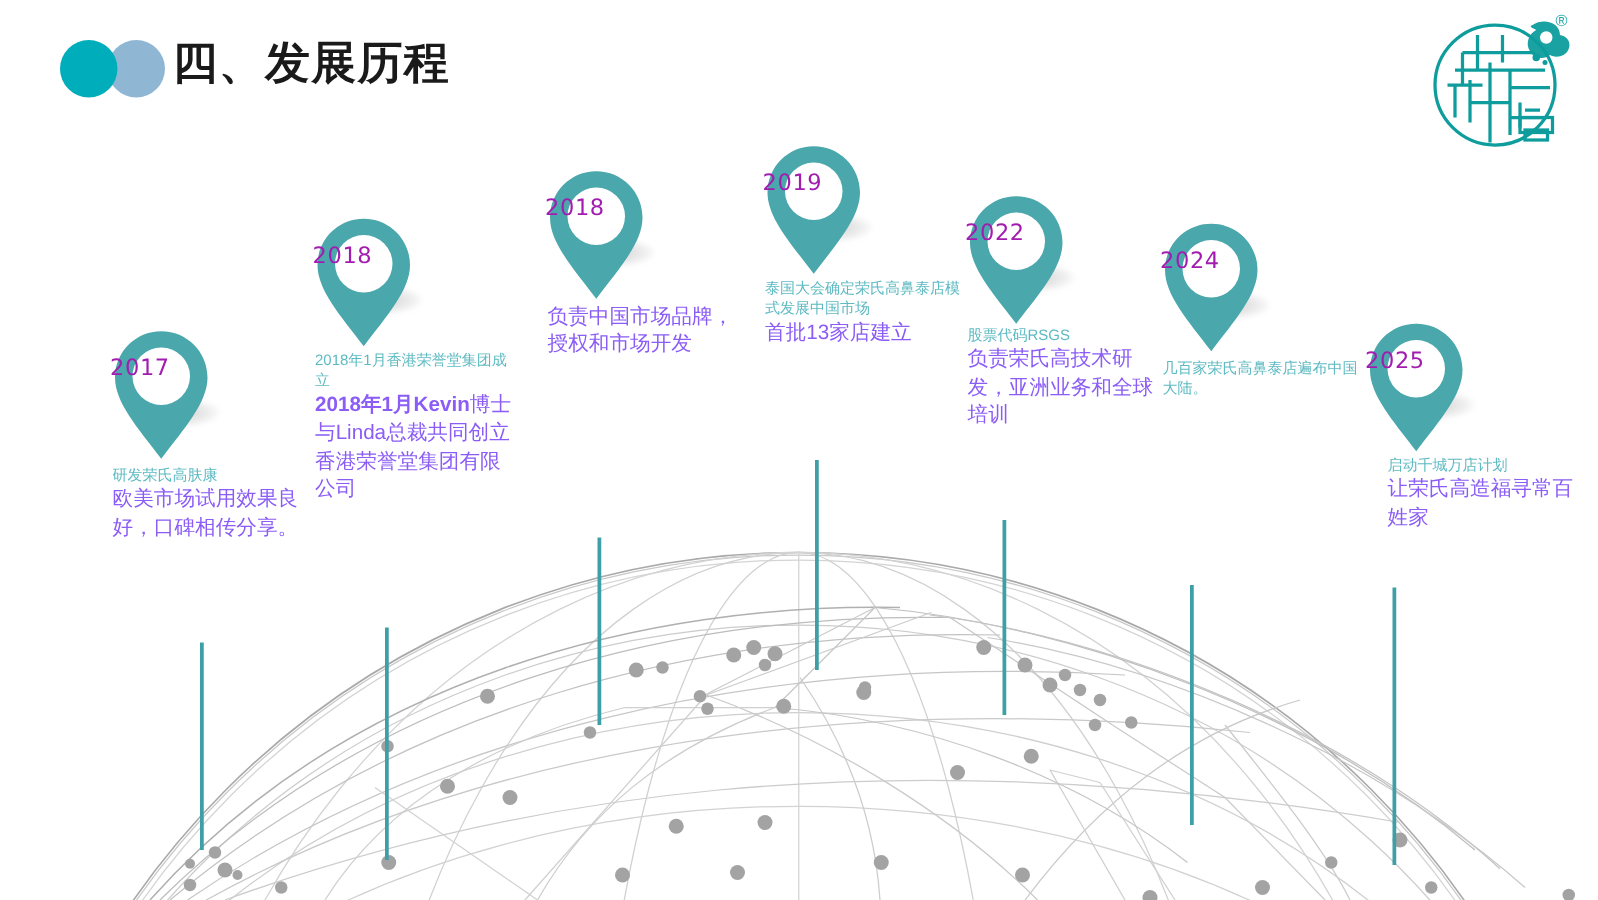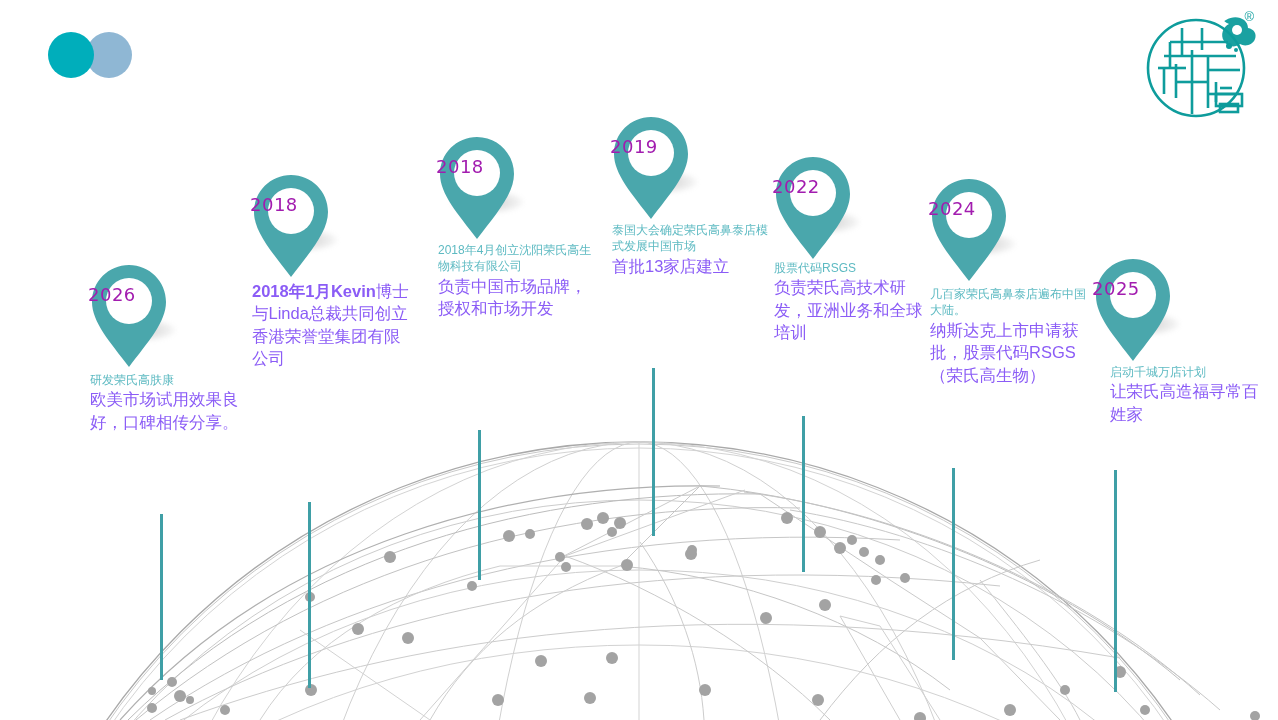"四、发展历程" div { html: none -> <div>四、发展历程</div> }
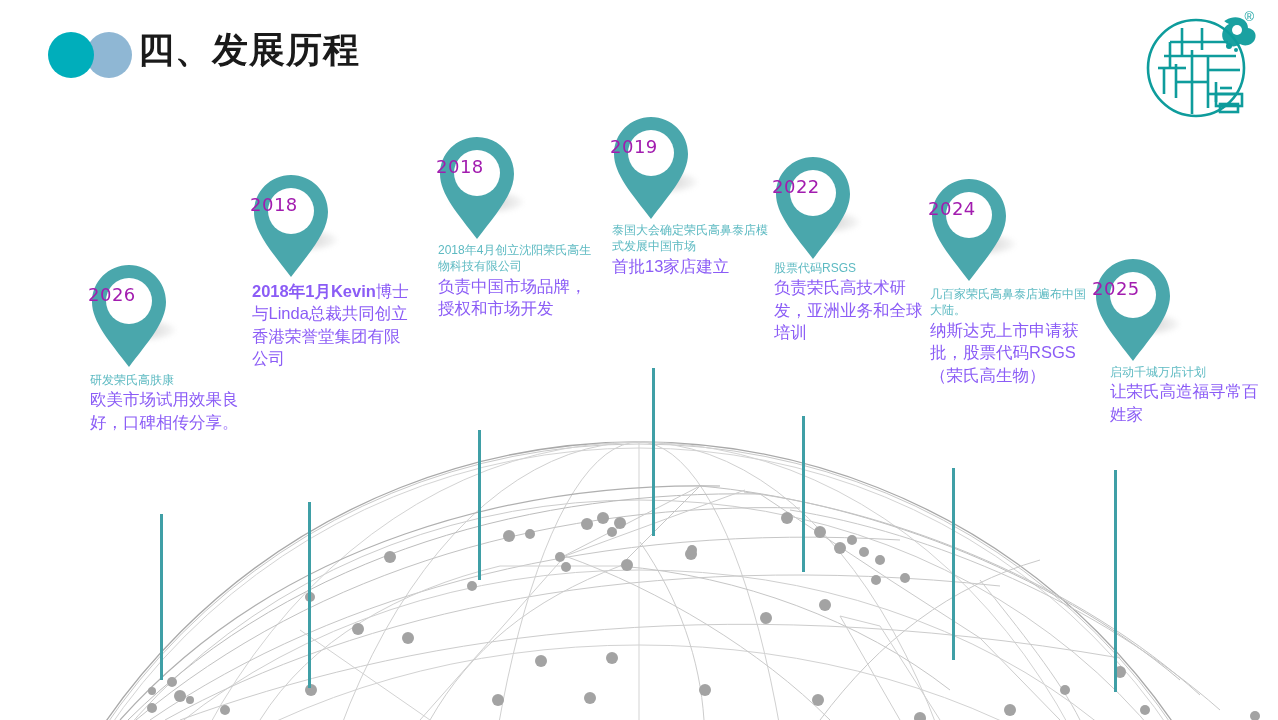"2018年4月创立沈阳荣氏高生物科技有限公司" div.tl-title { html: <div>2018年4月创立沈阳荣氏高生物科技有限公司</div> -> none }
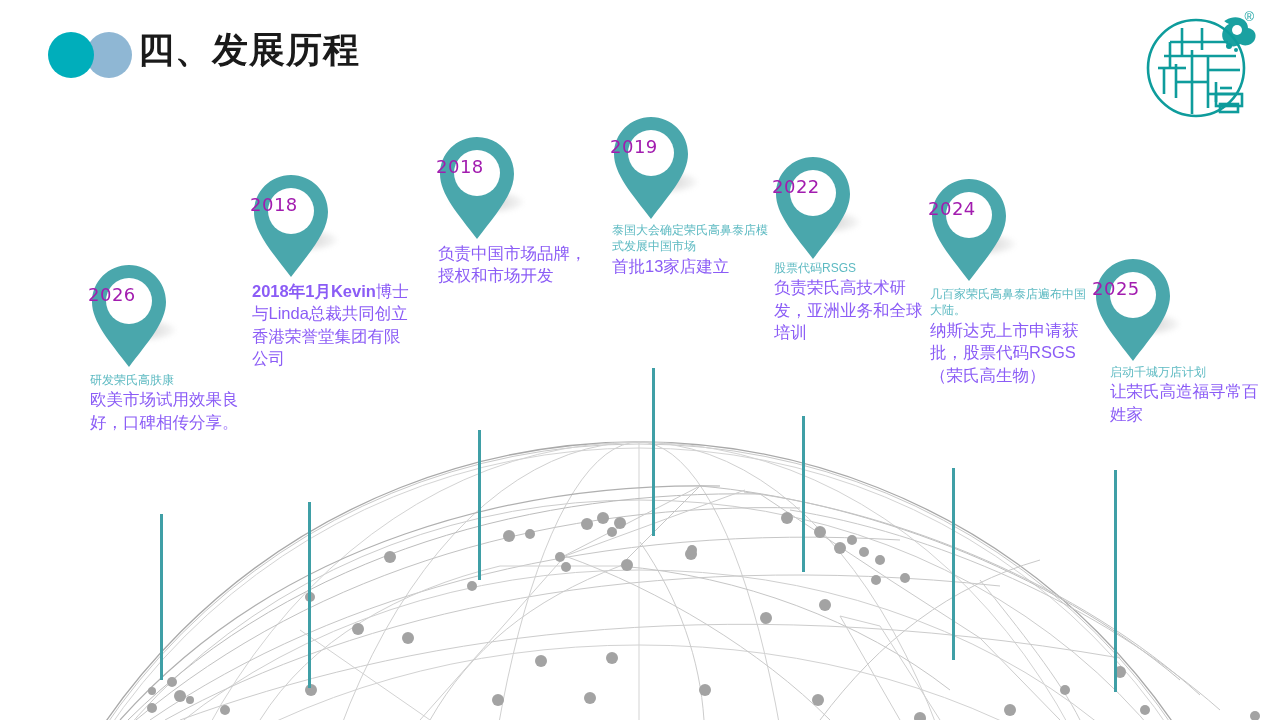"2026" div.pin-year { text: 2026 -> 2017 }
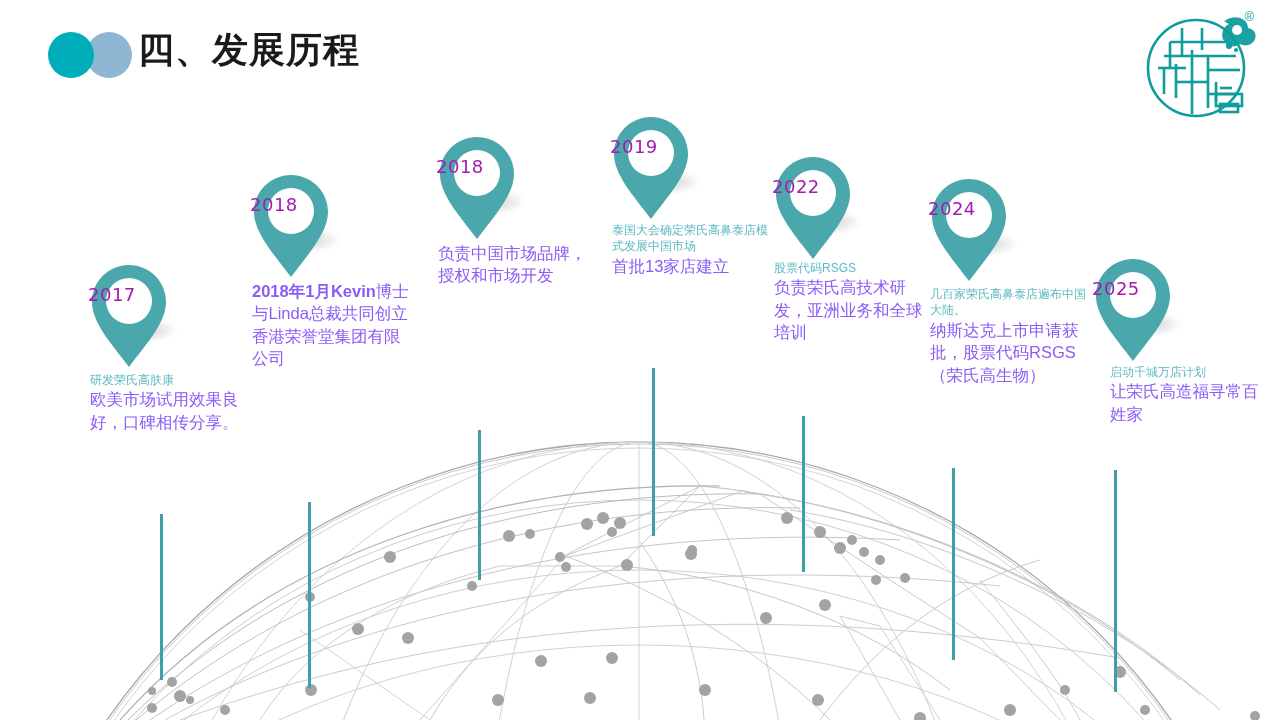"2018年1月香港荣誉堂集团成立" div.tl-title { html: none -> <div>2018年1月香港荣誉堂集团成立</div> }
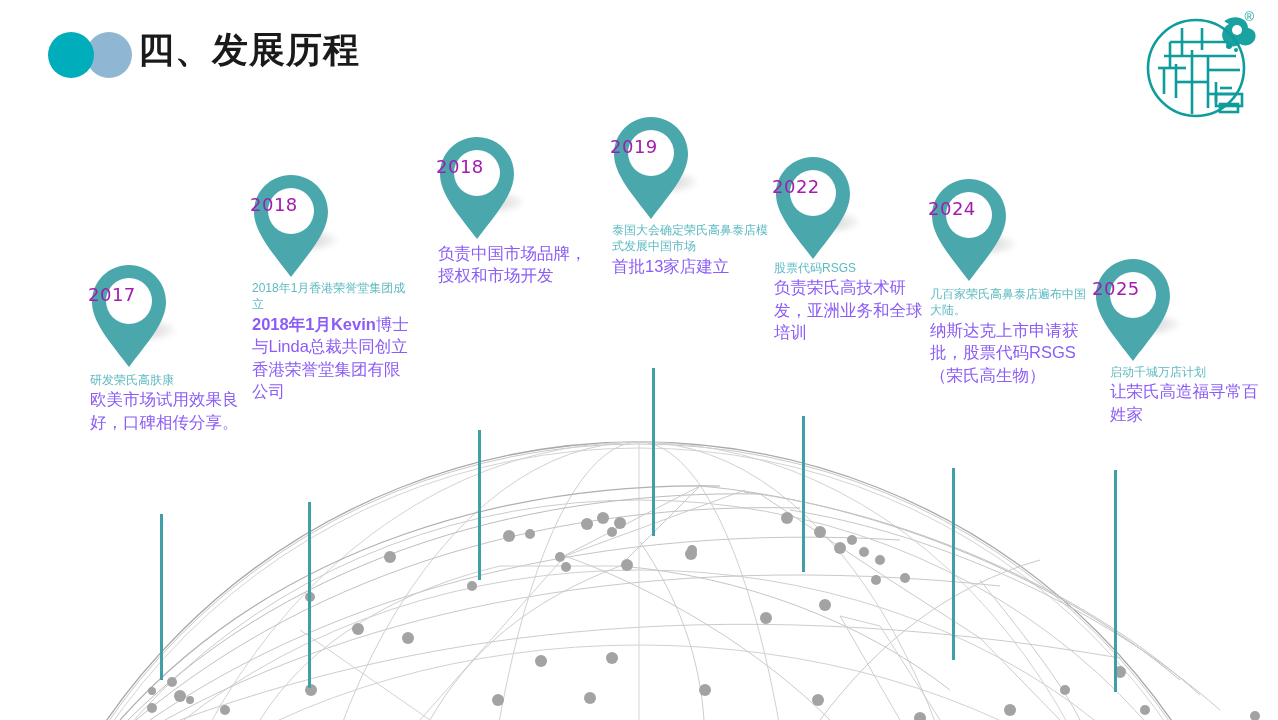"纳斯达克上市申请获批，股票代码RSGS（荣氏高生物）" div.tl-body { html: <div><b></b><span>纳斯达克上市申请获批，股票代码RSGS（荣氏高生物）</span></div> -> none }
